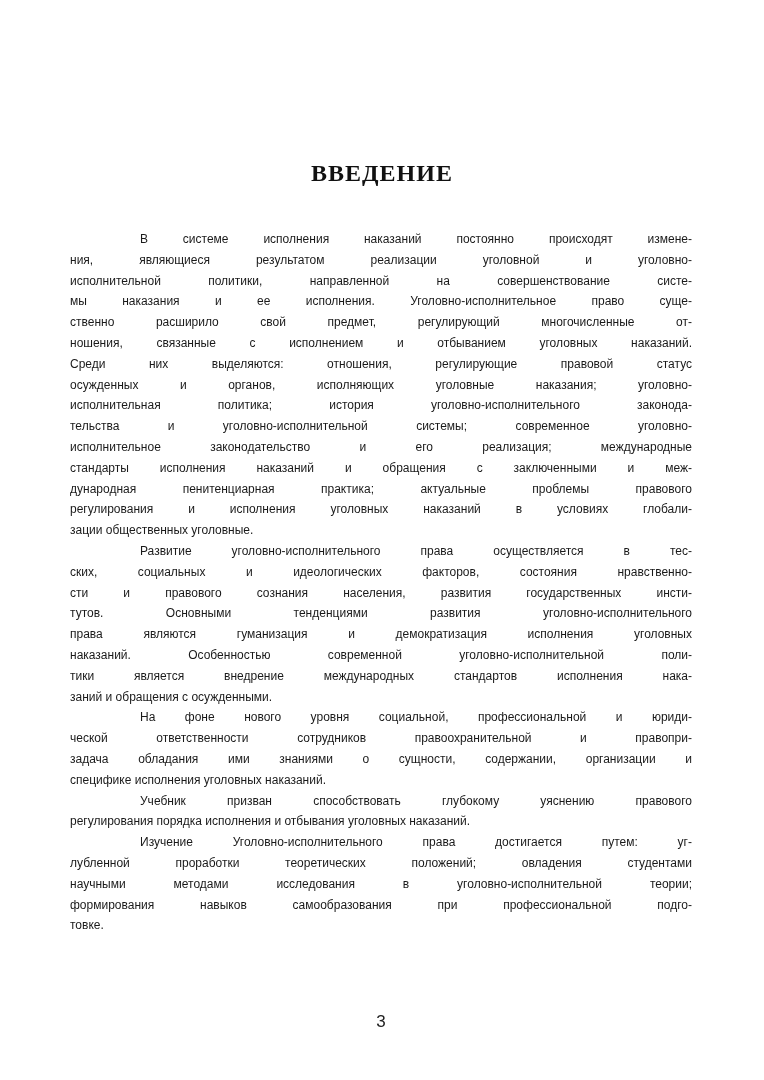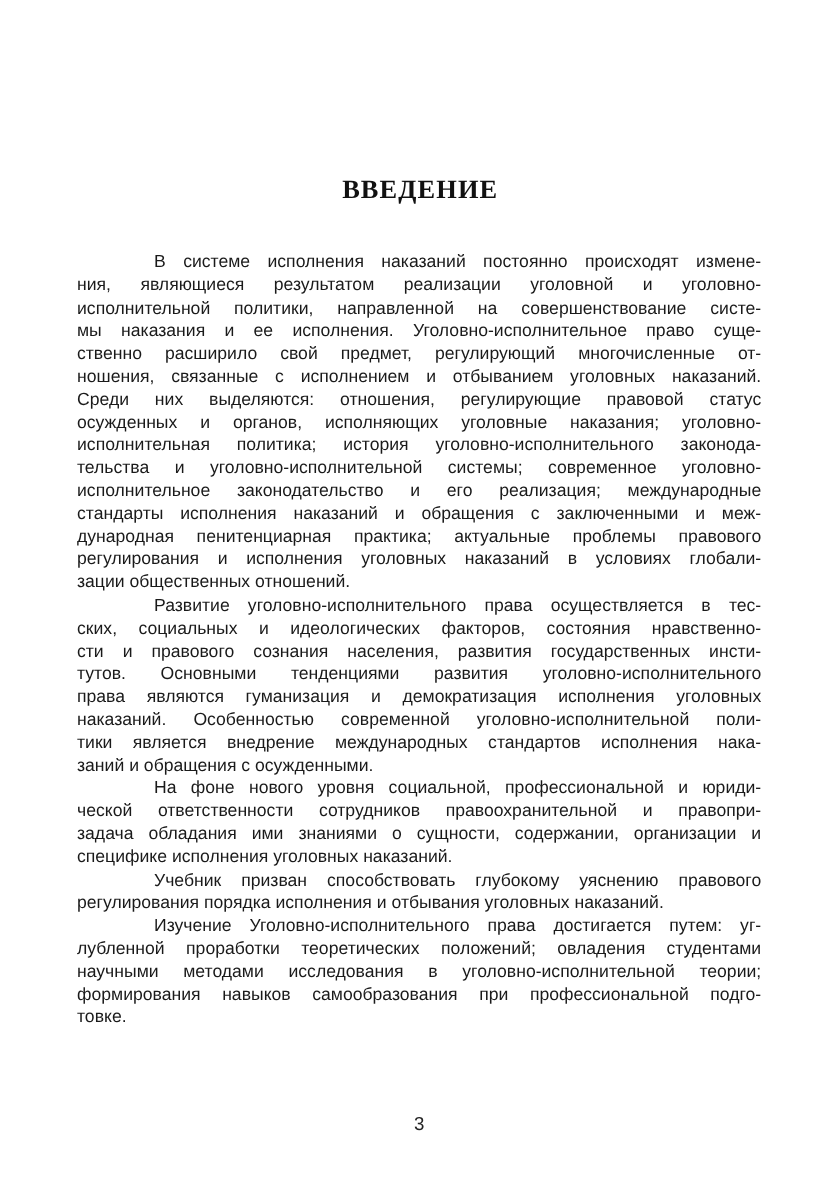"В системе исполнения наказаний постоянно" .content { font-size: 16px -> 12px }
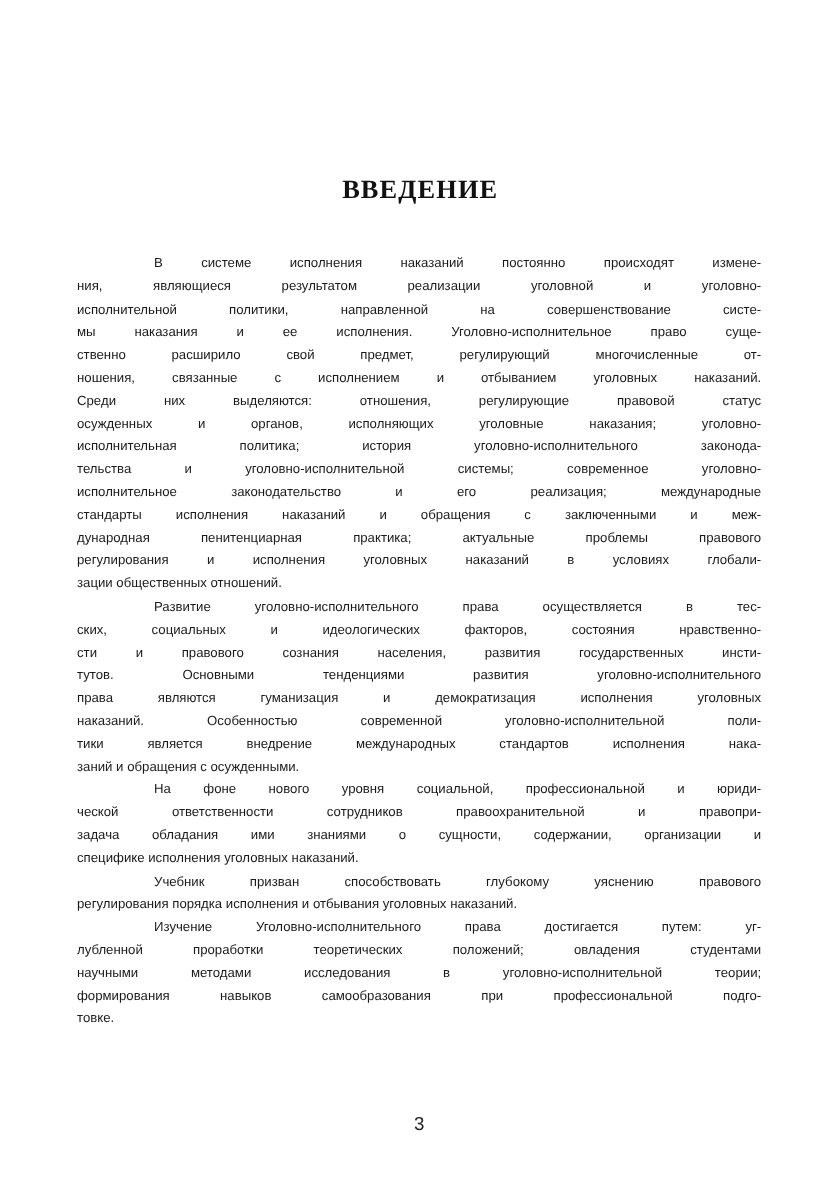"зации общественных отношений." div.line { text: отношений -> уголовные }
